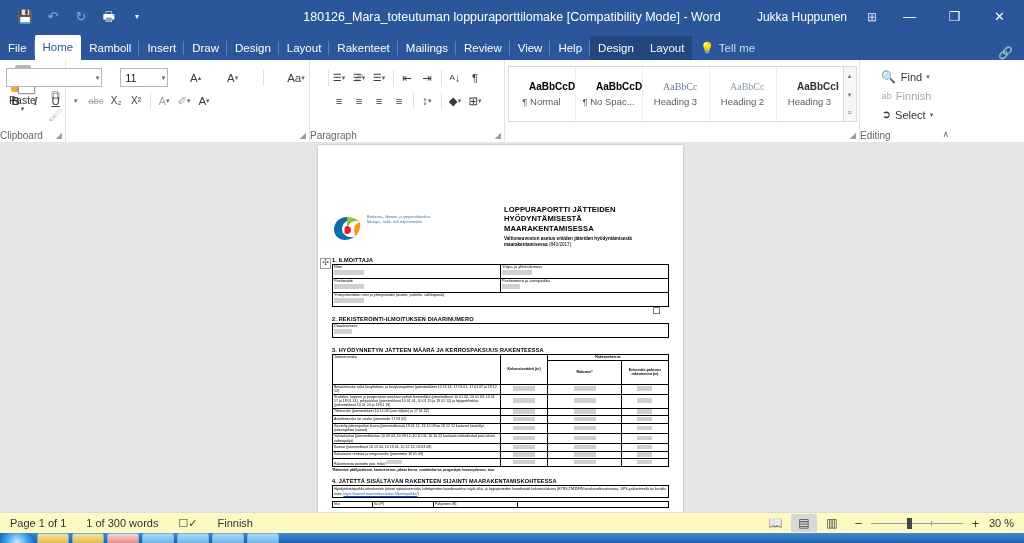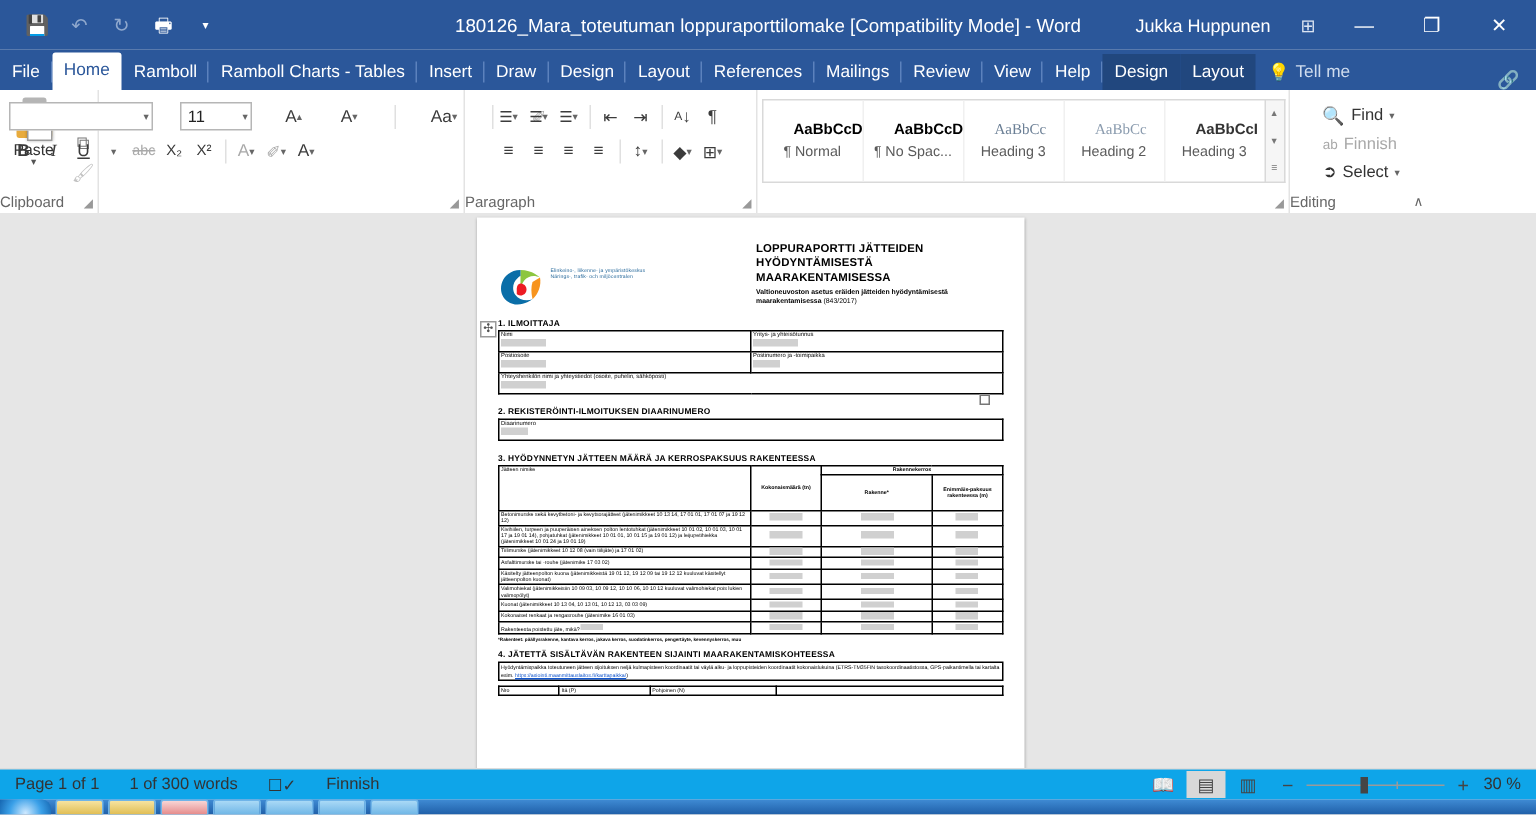"Ramboll Charts - Tables" div.tab { html: <div>Ramboll Charts - Tables</div> -> none }
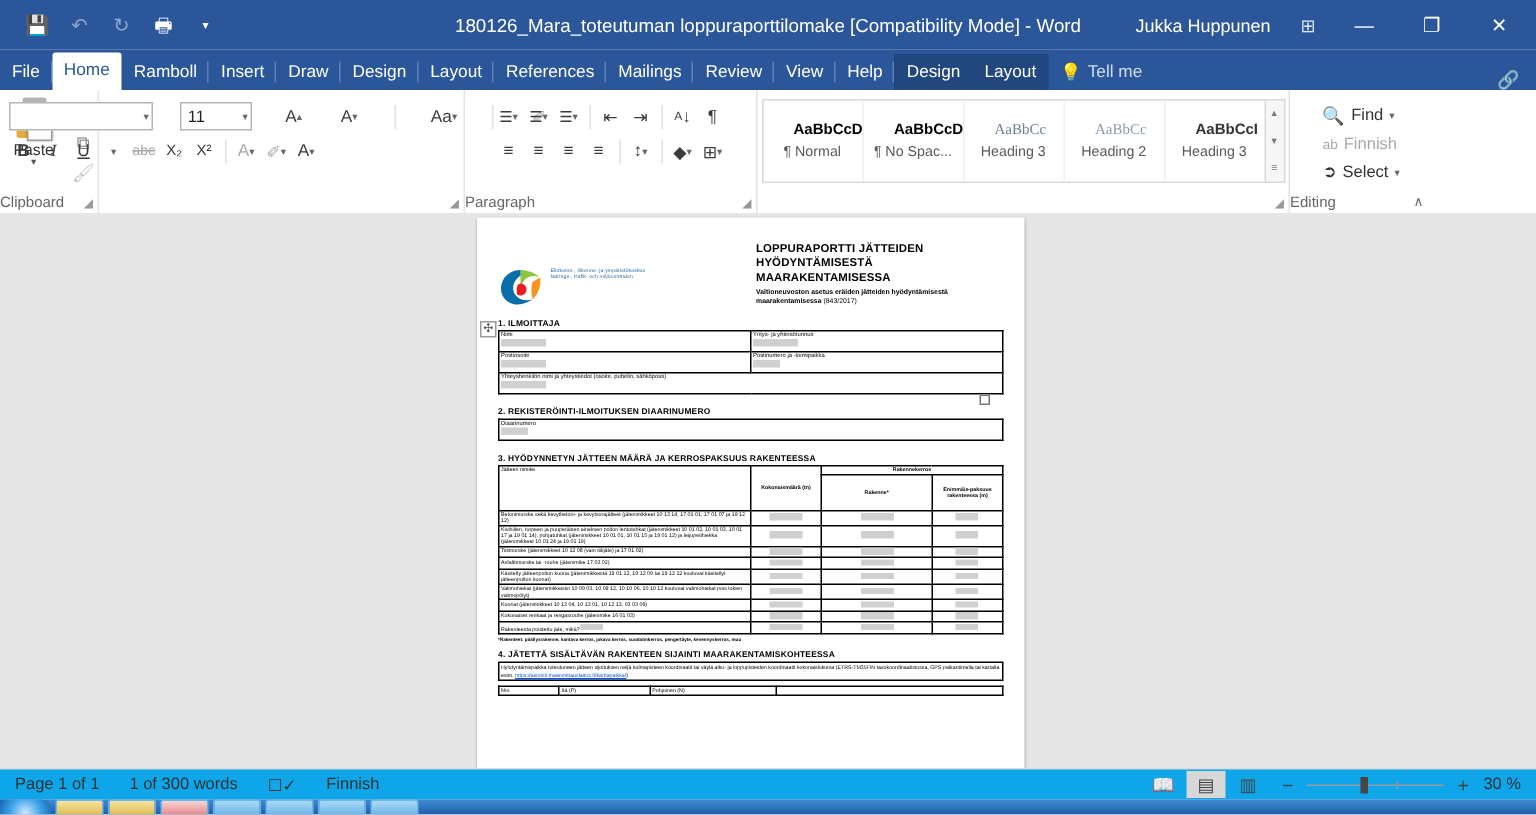"References" div.tab { text: References -> Rakenteet }
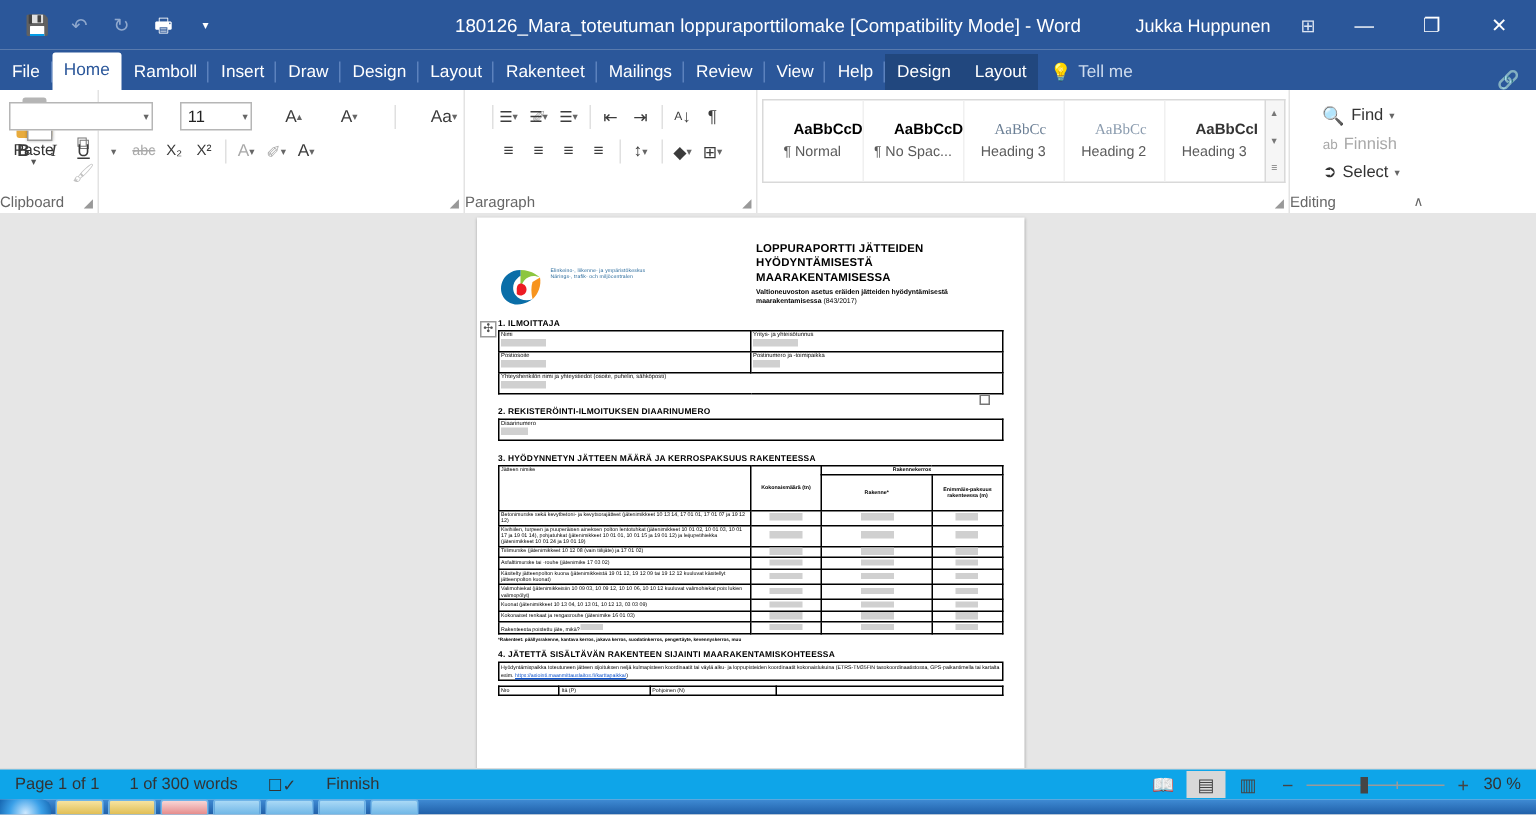"LOPPURAPORTTI JÄTTEIDEN HYÖDYNTÄMISESTÄ" .dochead { align-items: flex-end -> center; margin-top: none -> 44px }
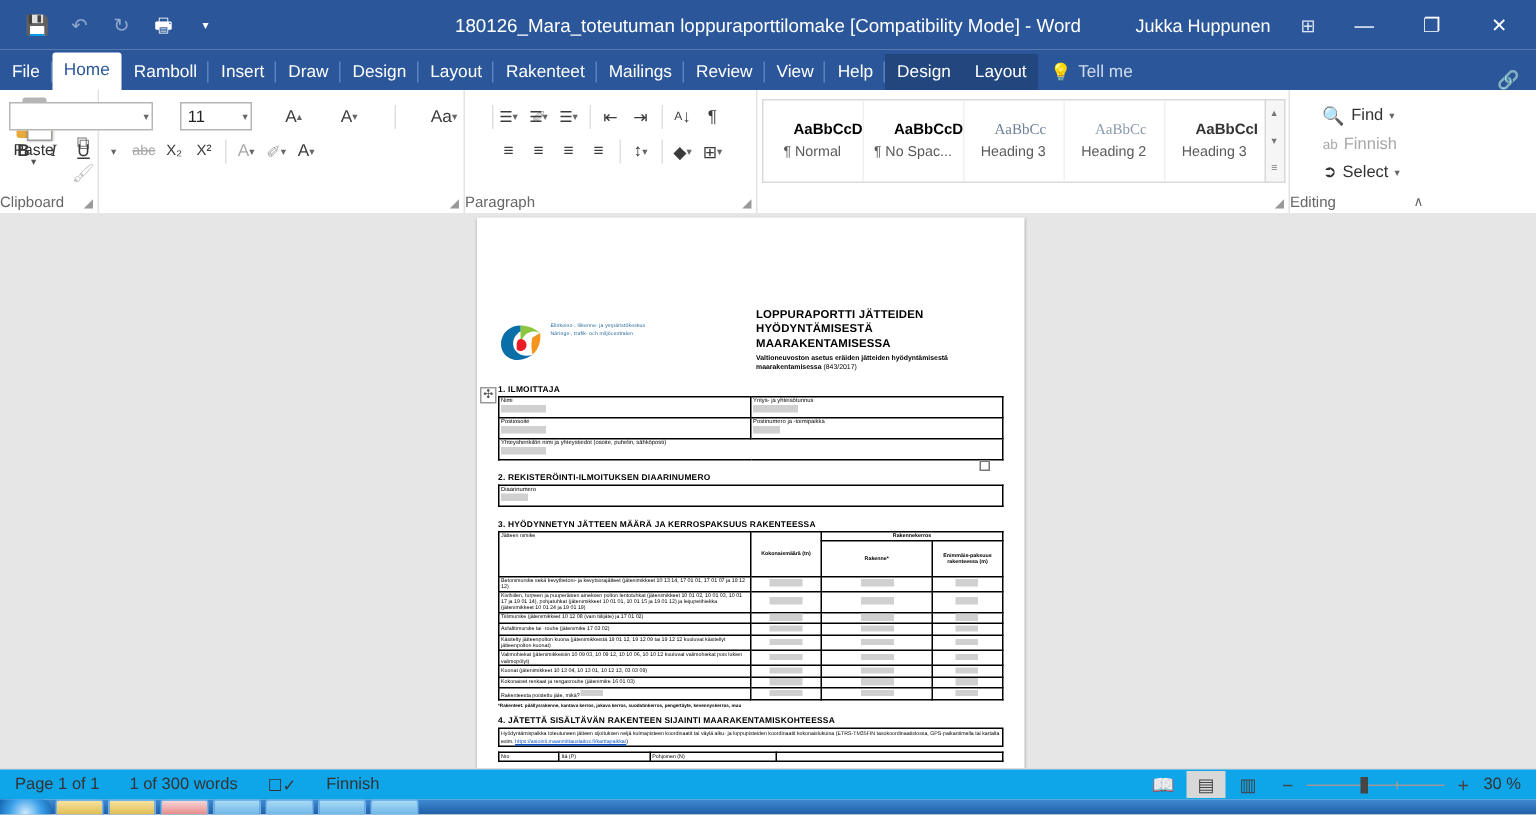"Page 1 of 1" .status { background: #0ea5e9 -> #fef9c3 }
